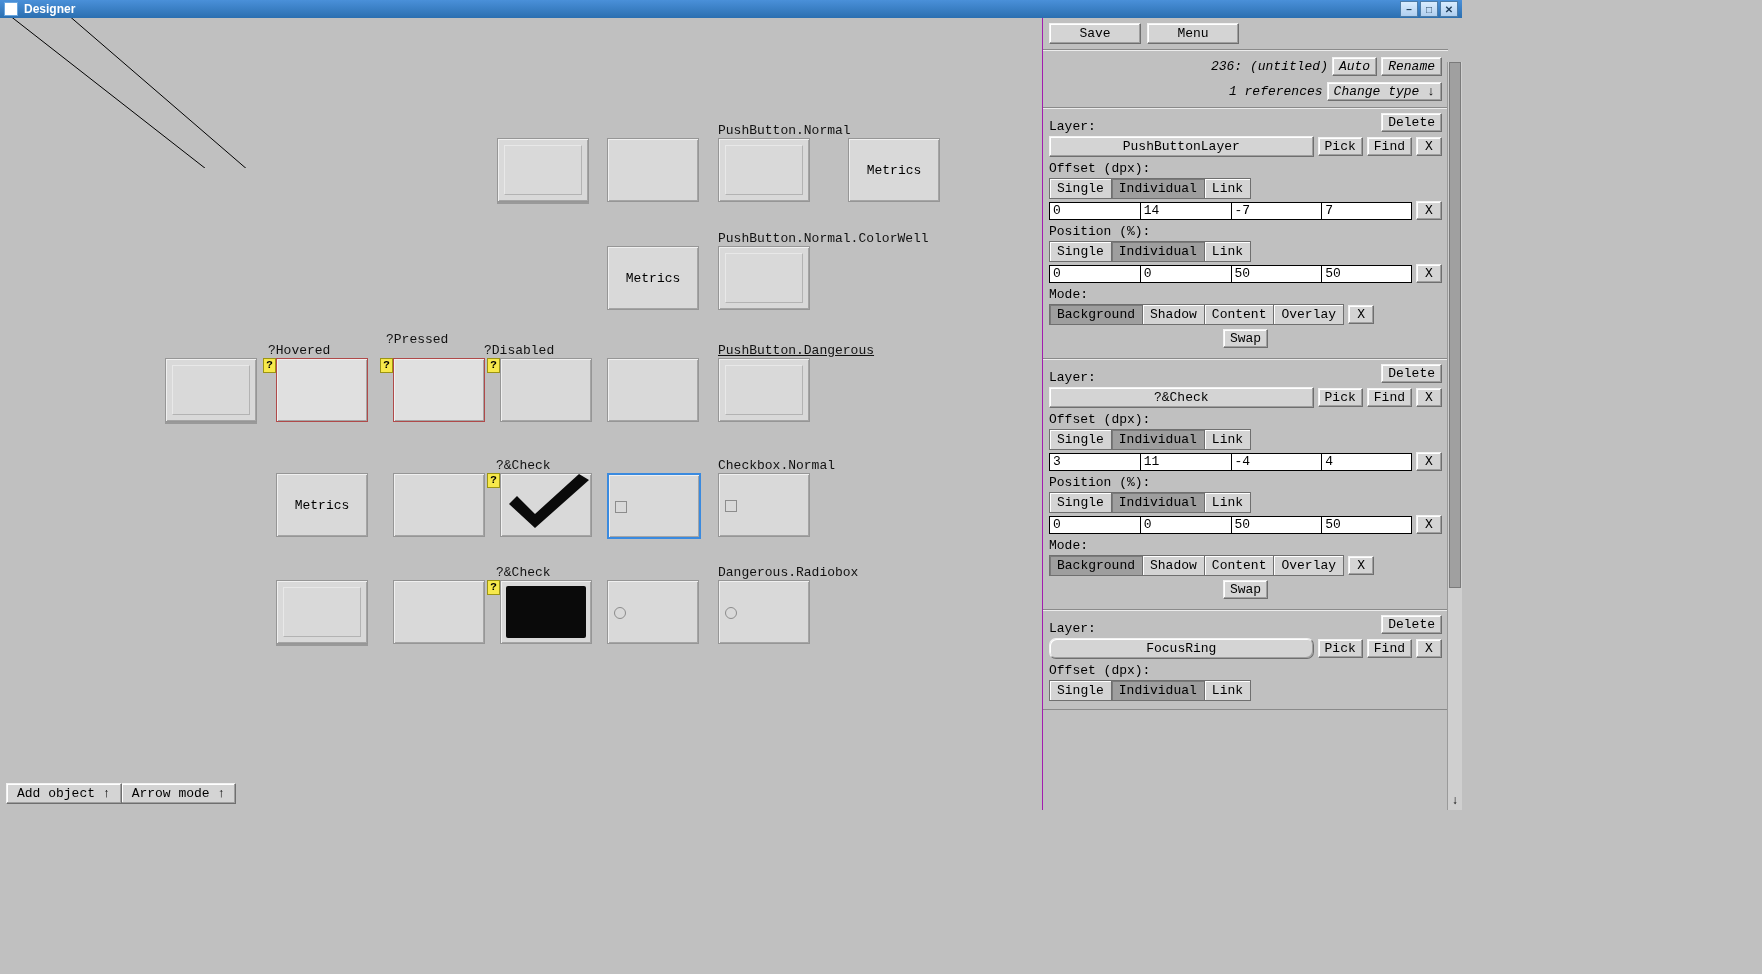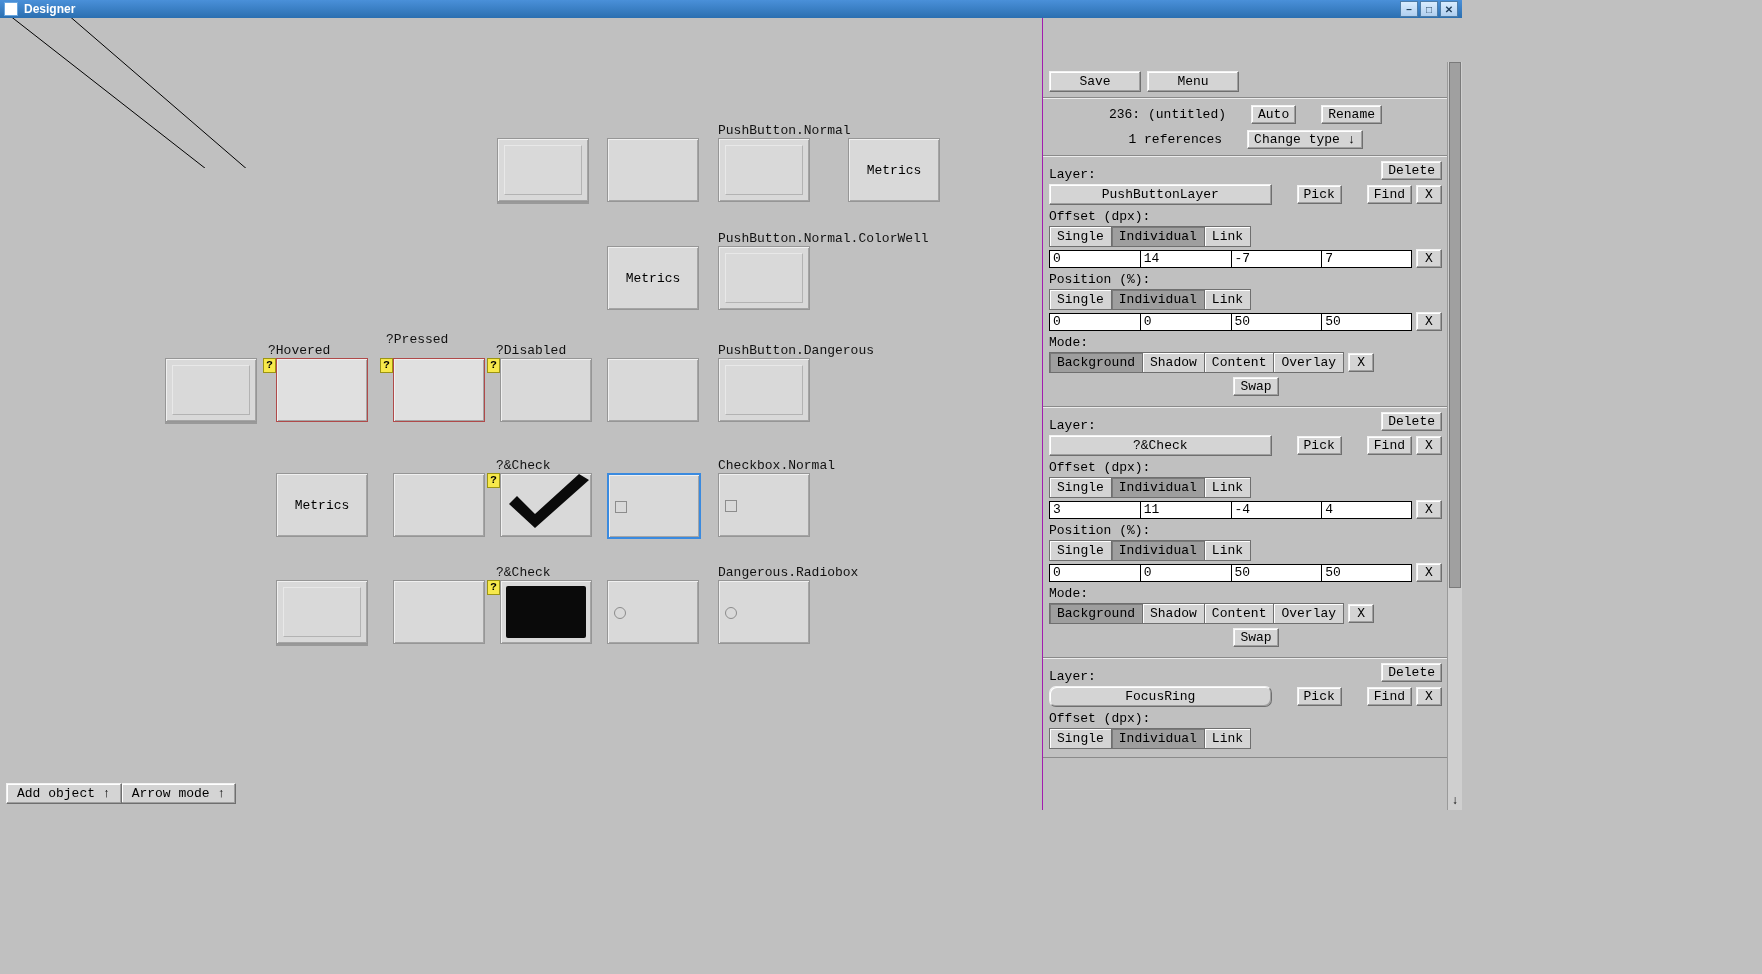"Save" .topbuttons { margin-top: 48px -> none }
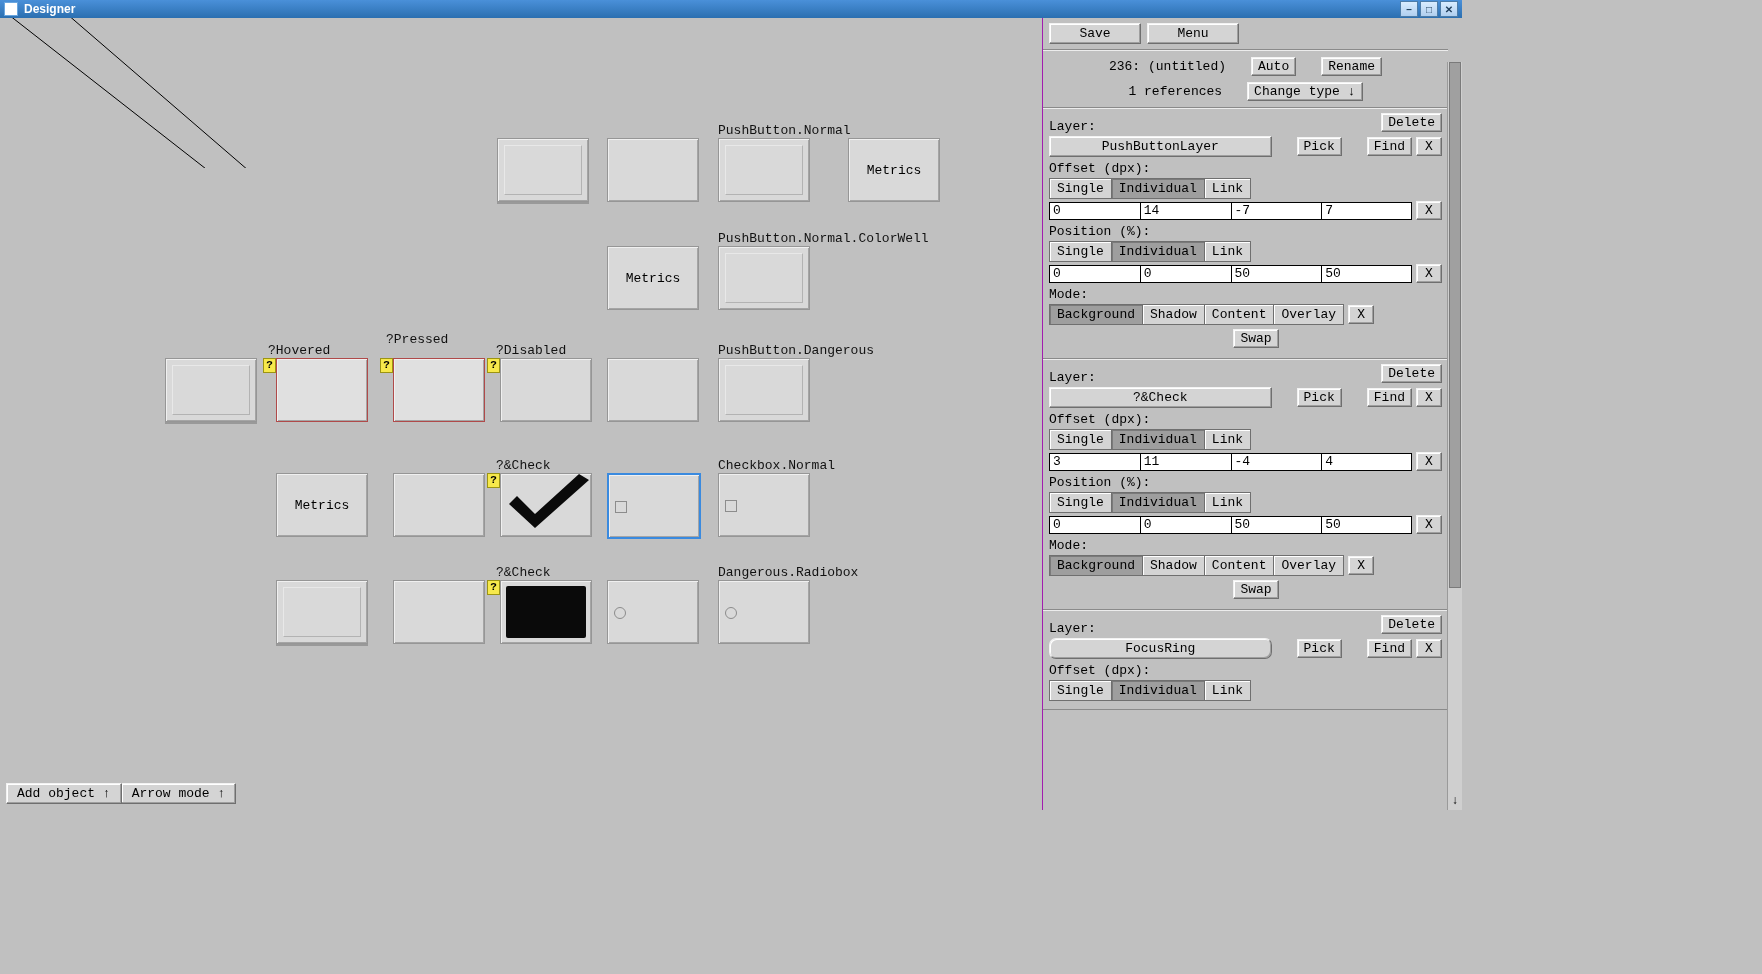"236: (untitled)" .row.between { font-style: none -> italic; justify-content: center -> flex-end }
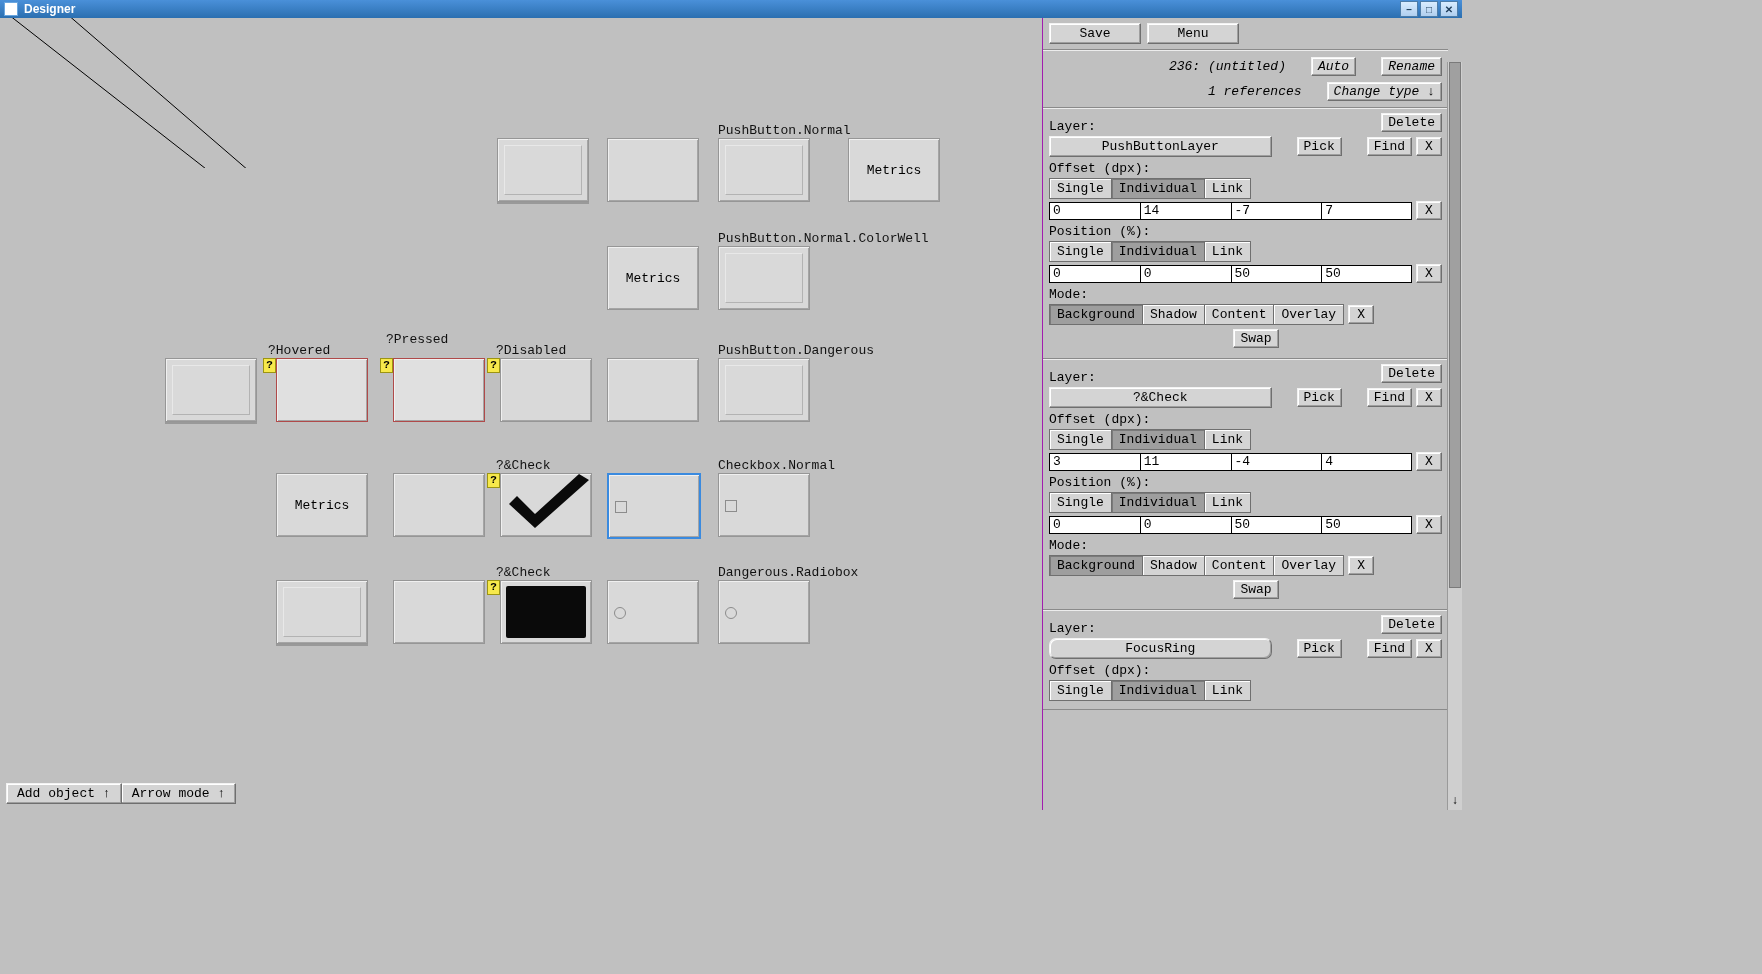"Auto" .btn.small { margin-left: 21px -> none }
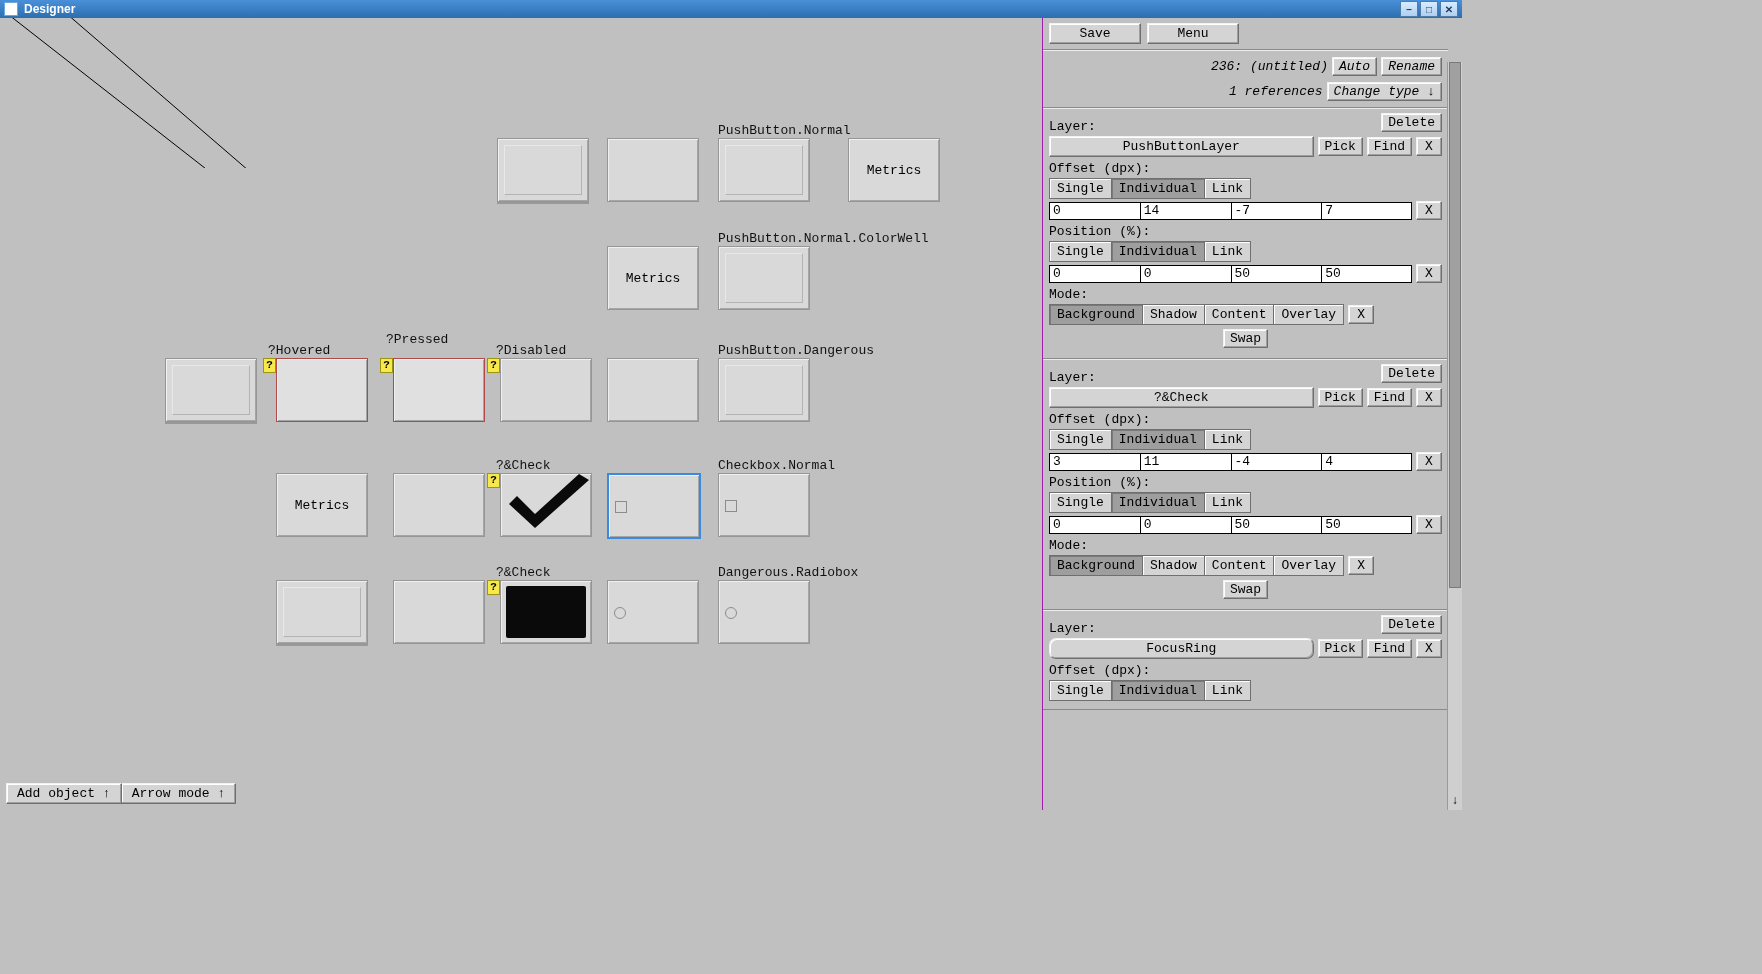"?Disabled" div.caption { left: 496px -> 484px }
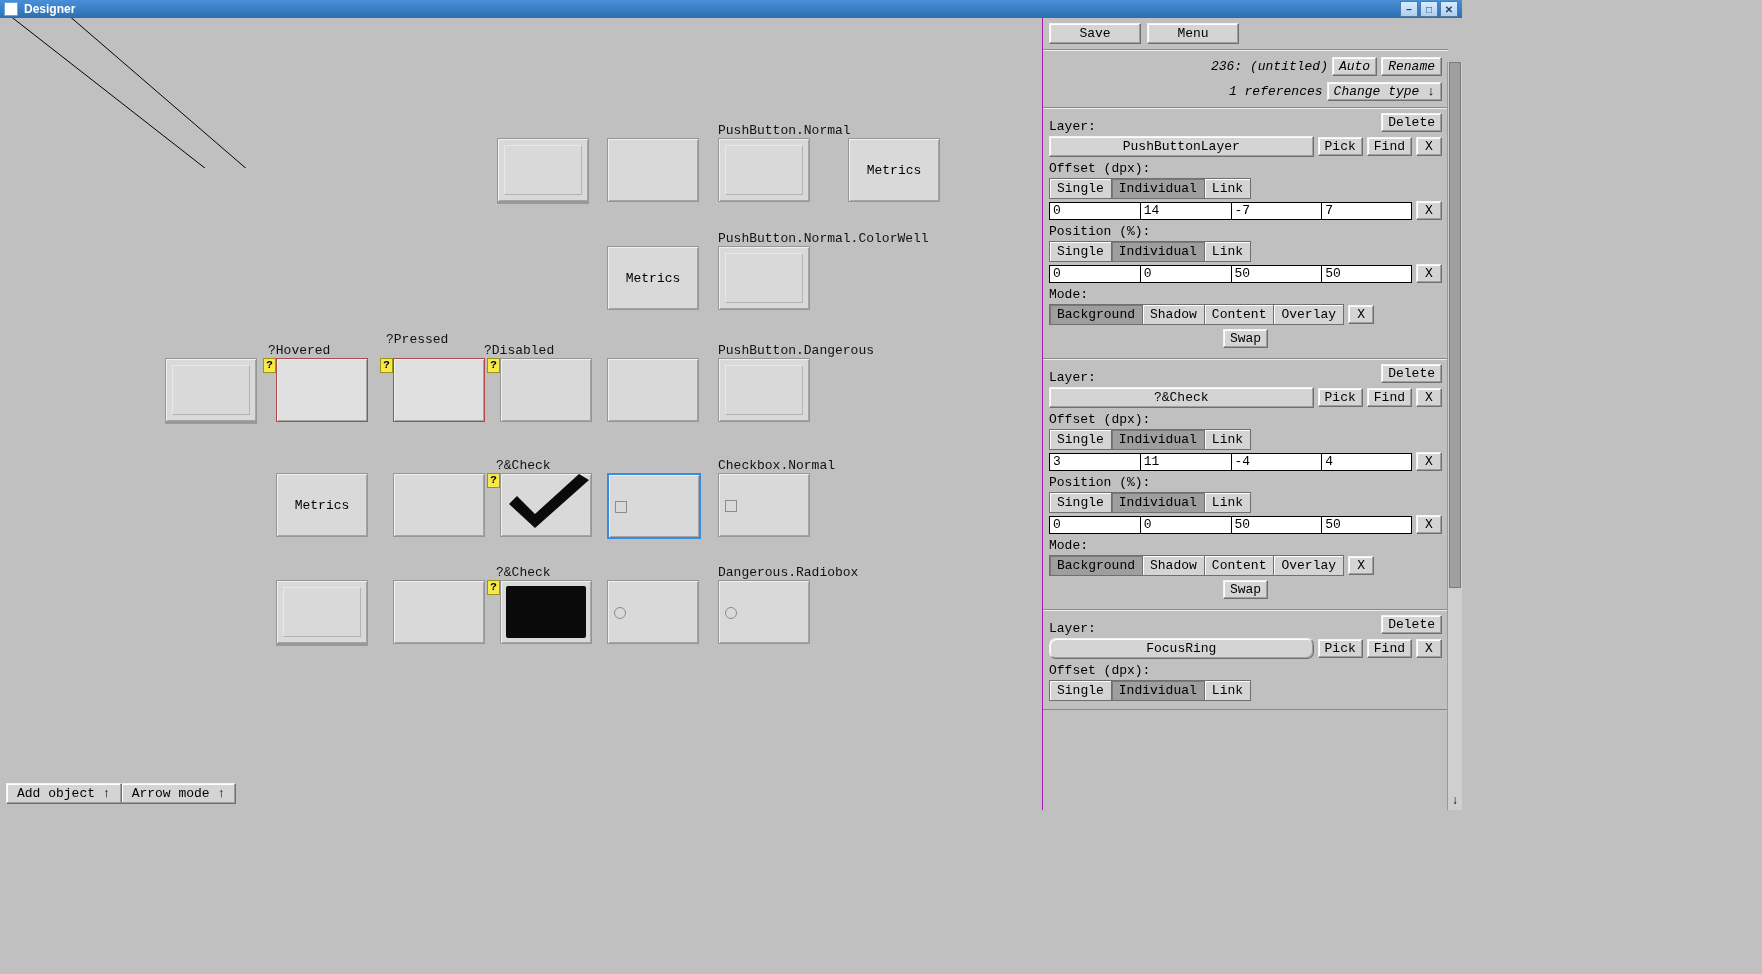"PushButton.Dangerous" div.caption { text-decoration: none -> underline }
